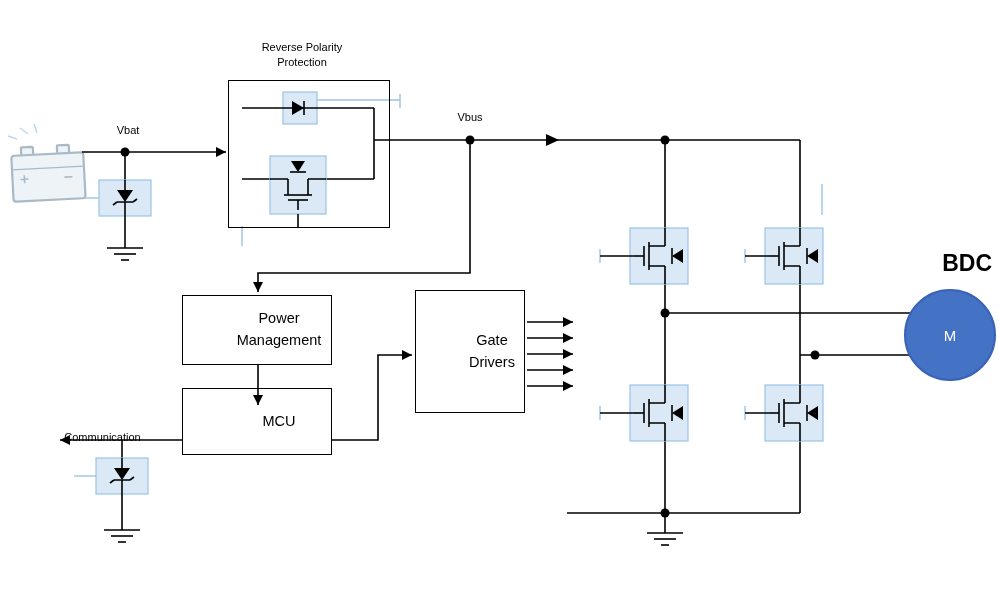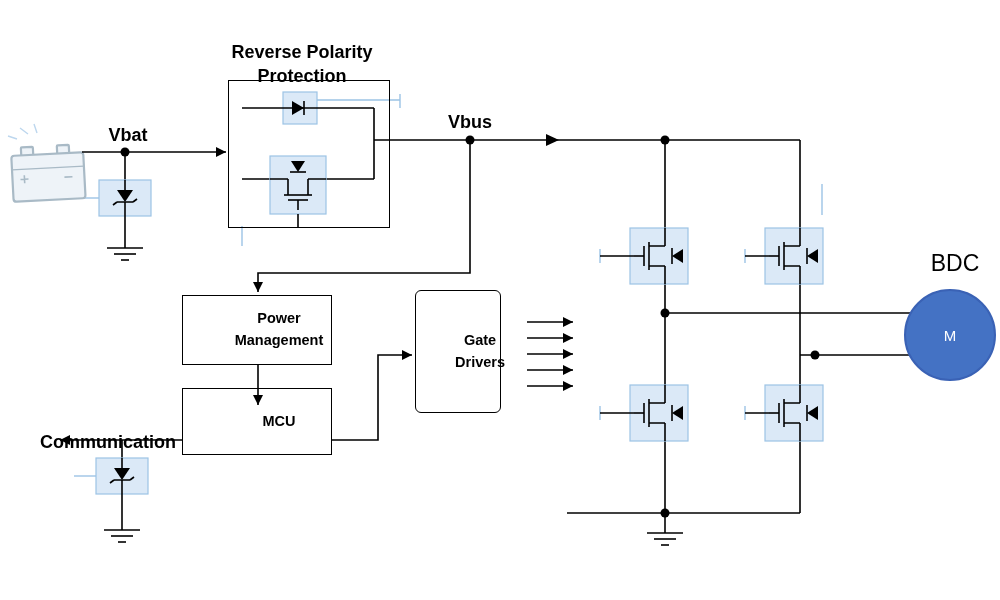"Reverse Polarity" .lbl { font-size: 18px -> 11px; font-weight: bold -> normal }
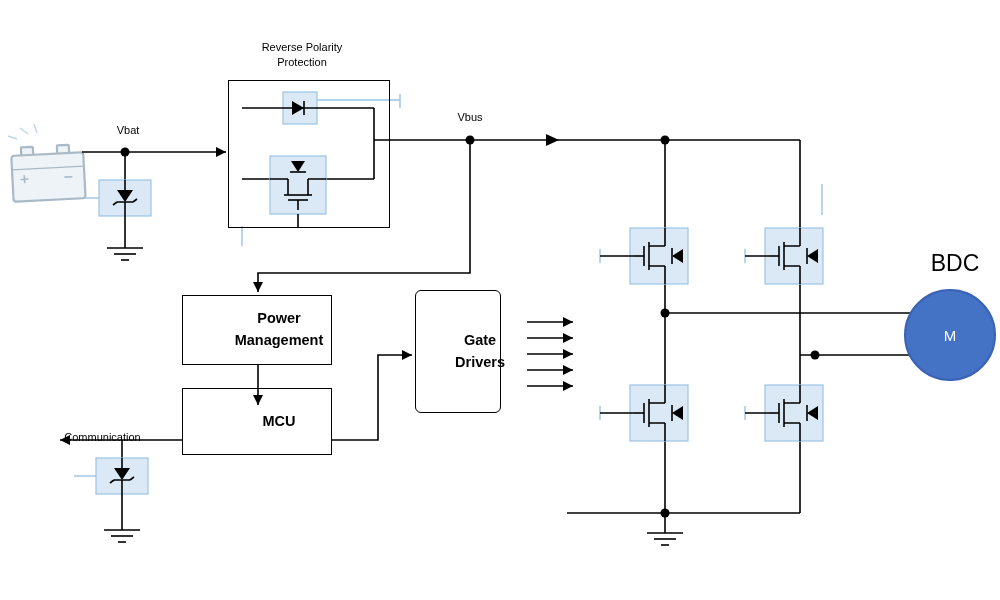"BDC" .bdc { font-weight: 400 -> 700; text-align: none -> right }
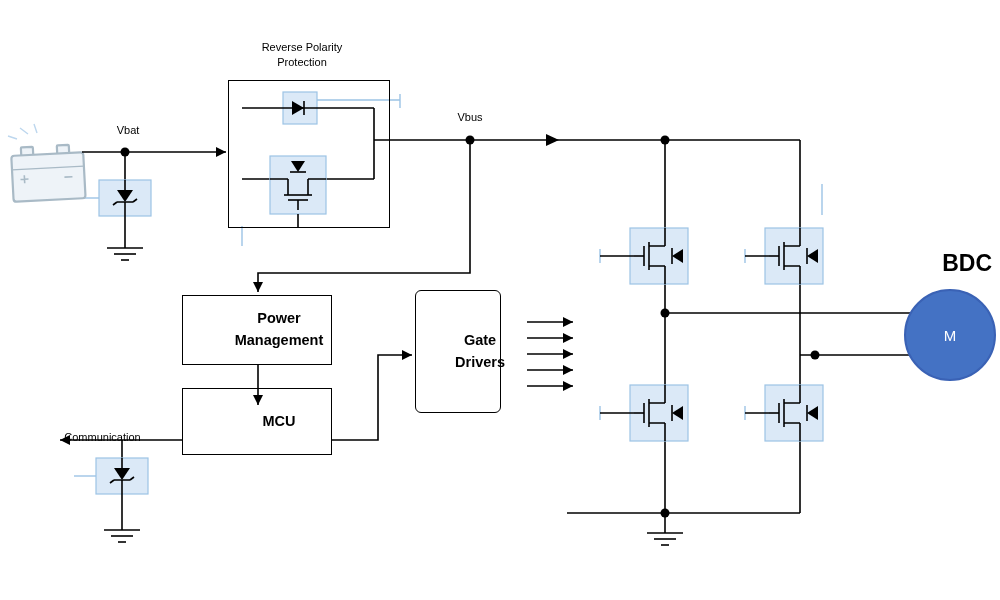"Power" .block { font-weight: bold -> normal }
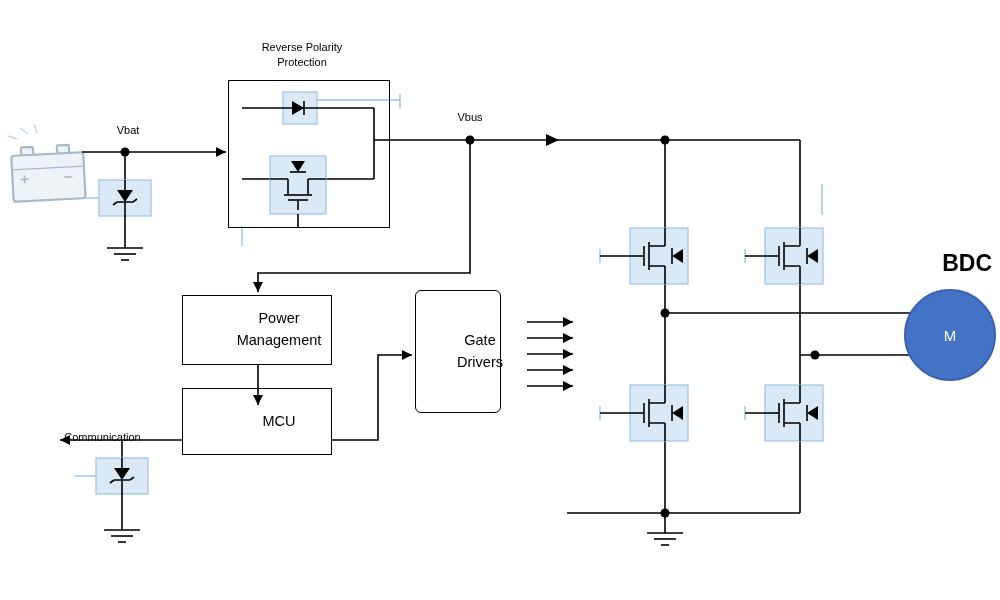"Gate" div.block { border-radius: 6px -> none; width: 86px -> 110px }
